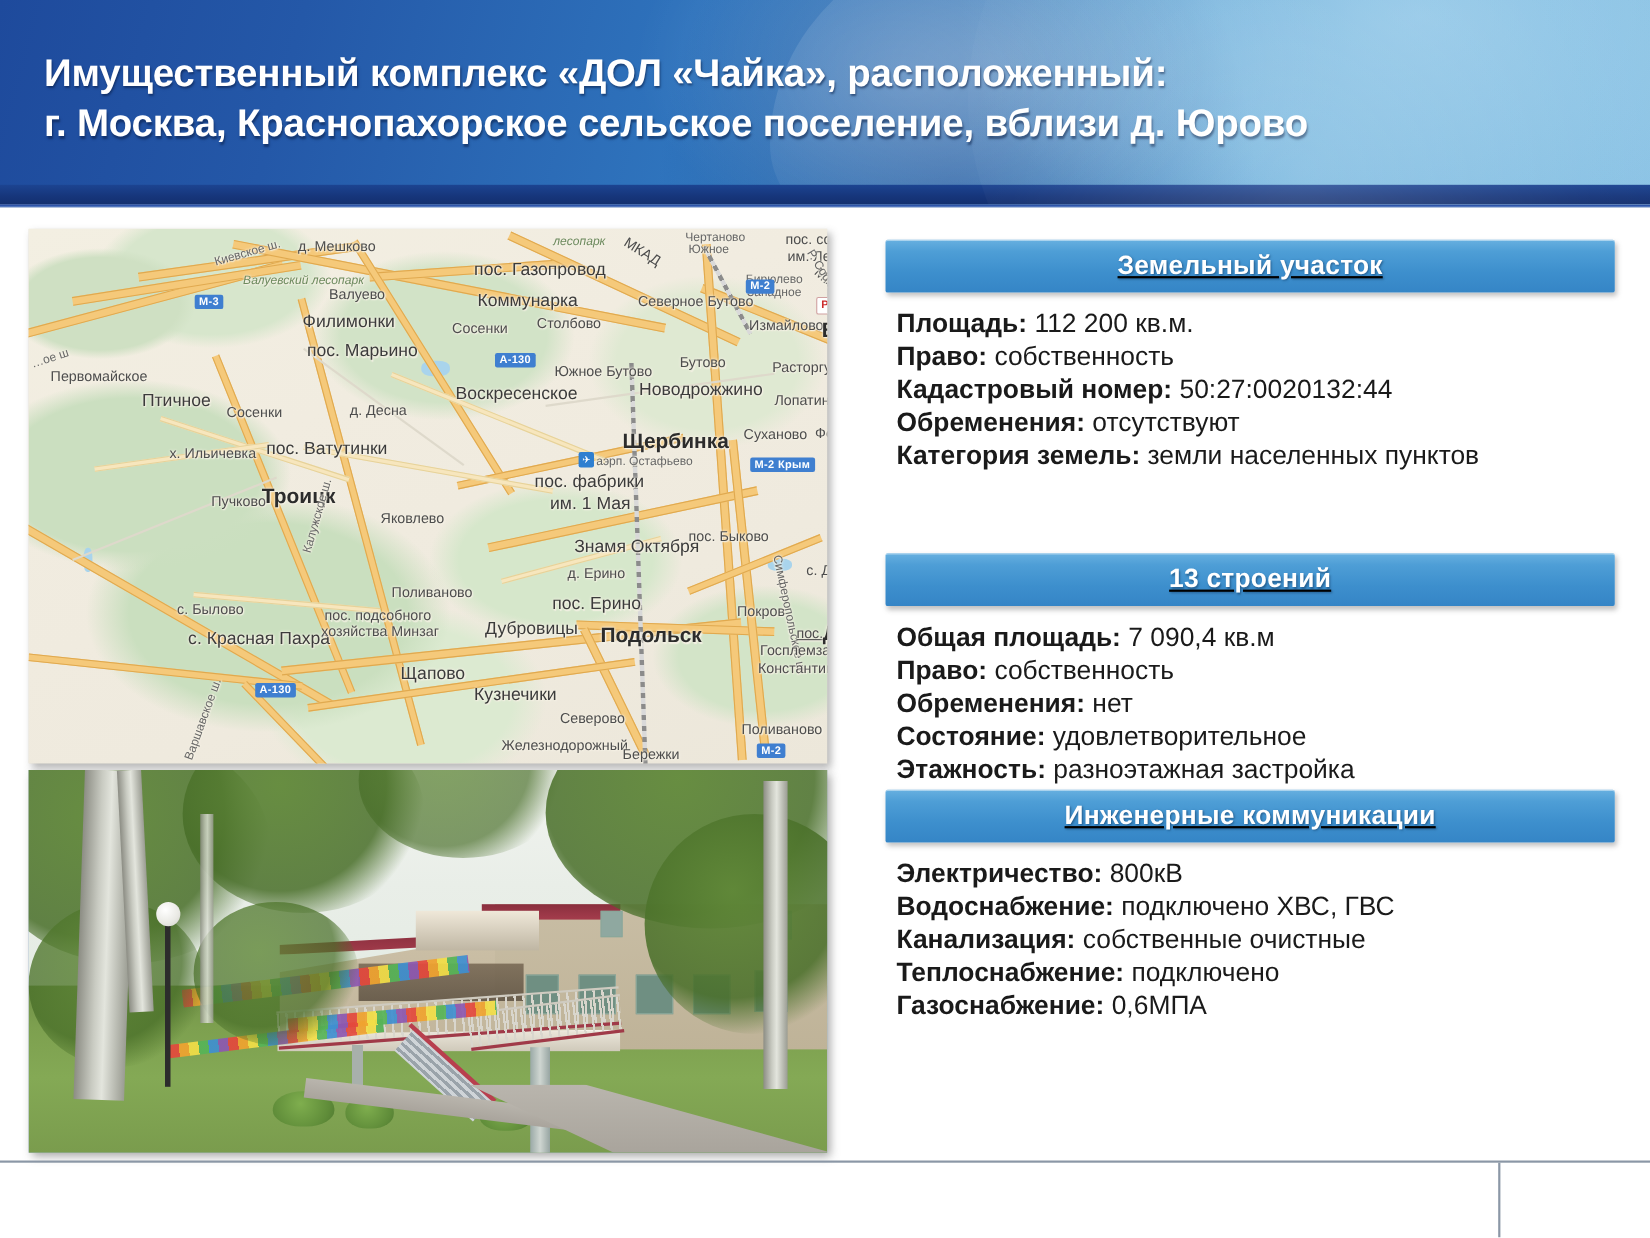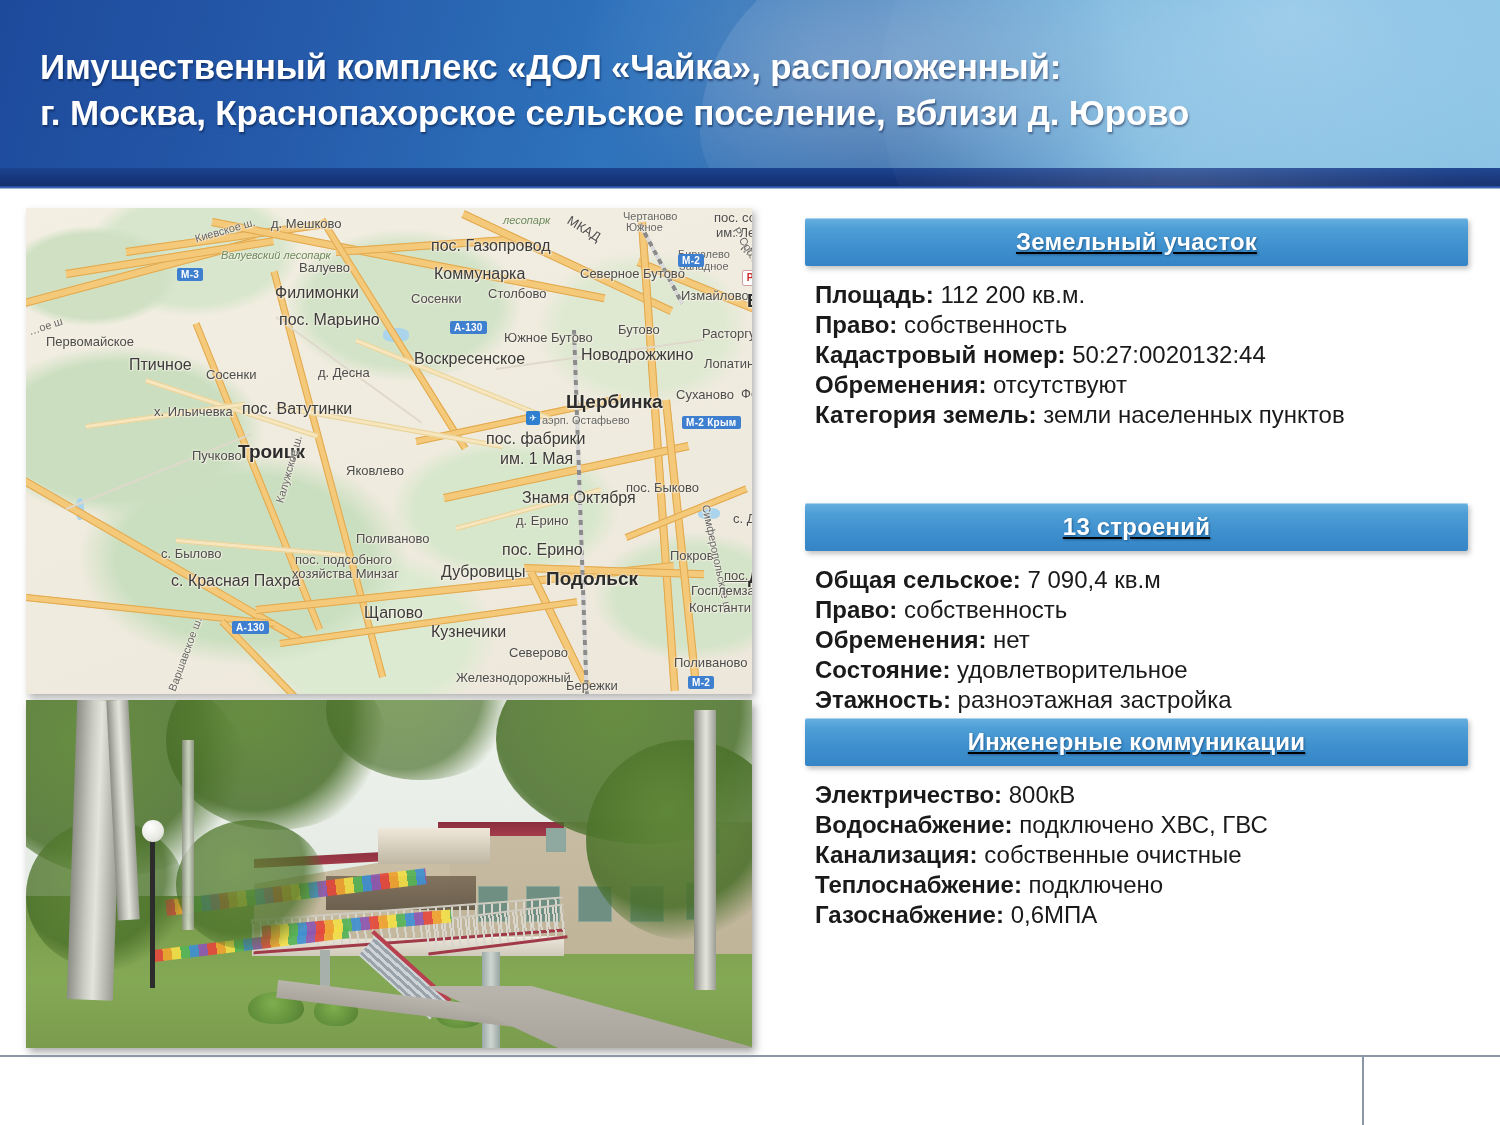"Общая сельское:" b { text: сельское -> площадь }
